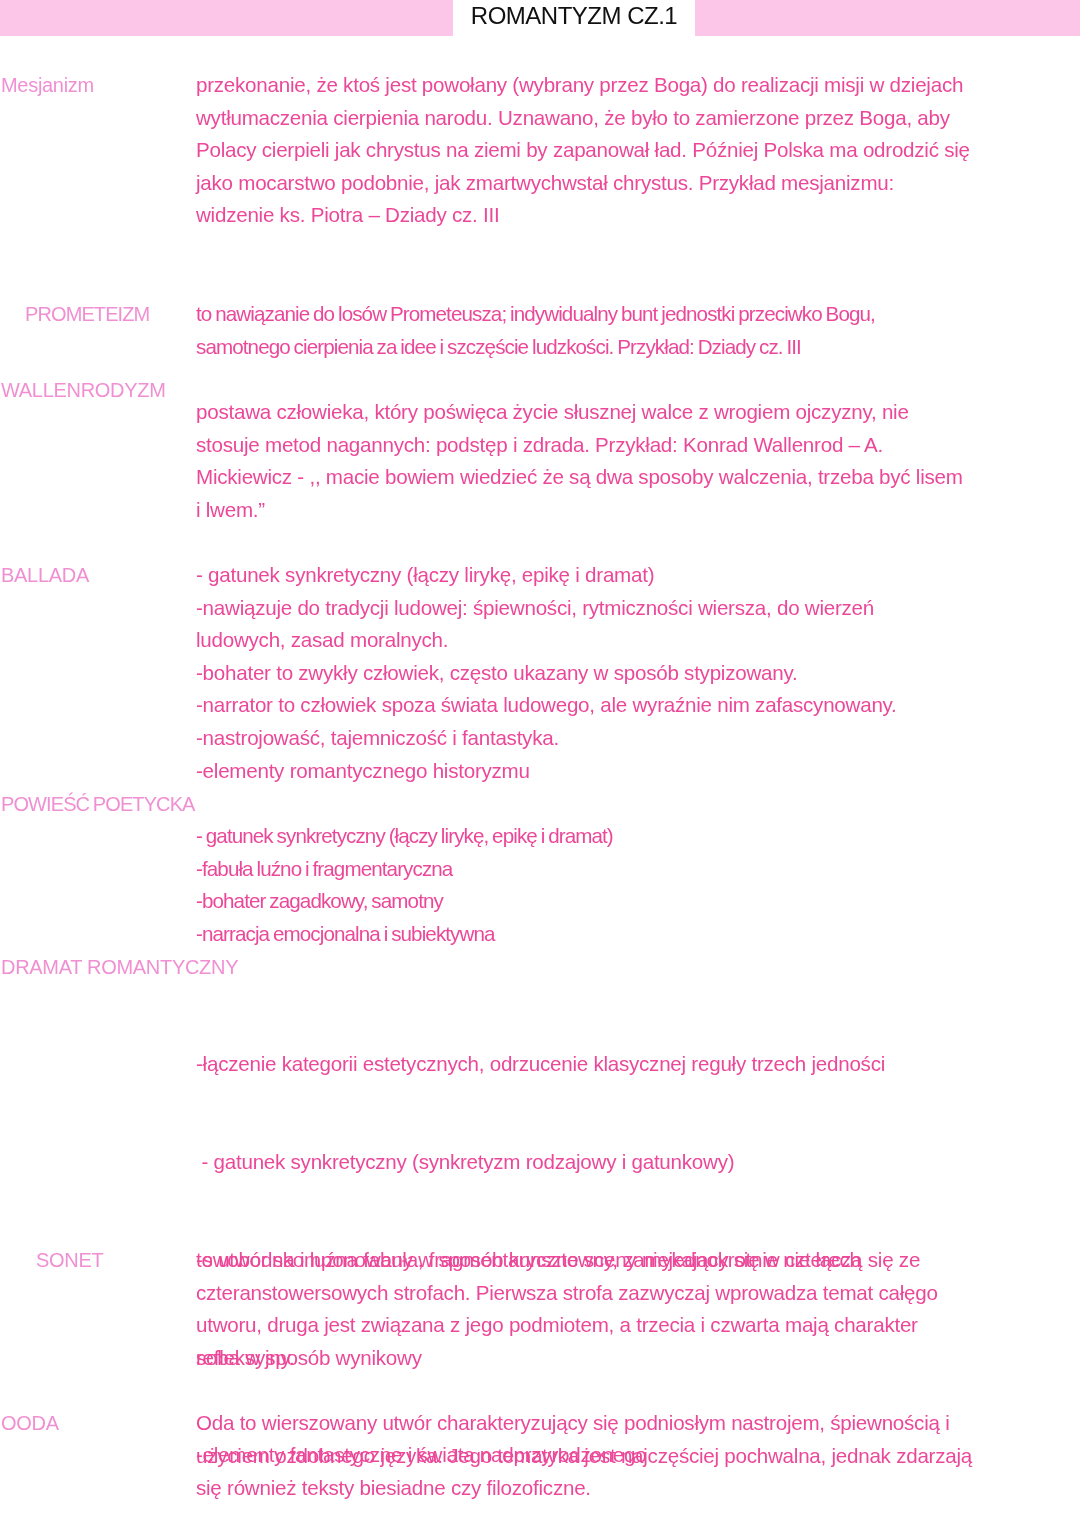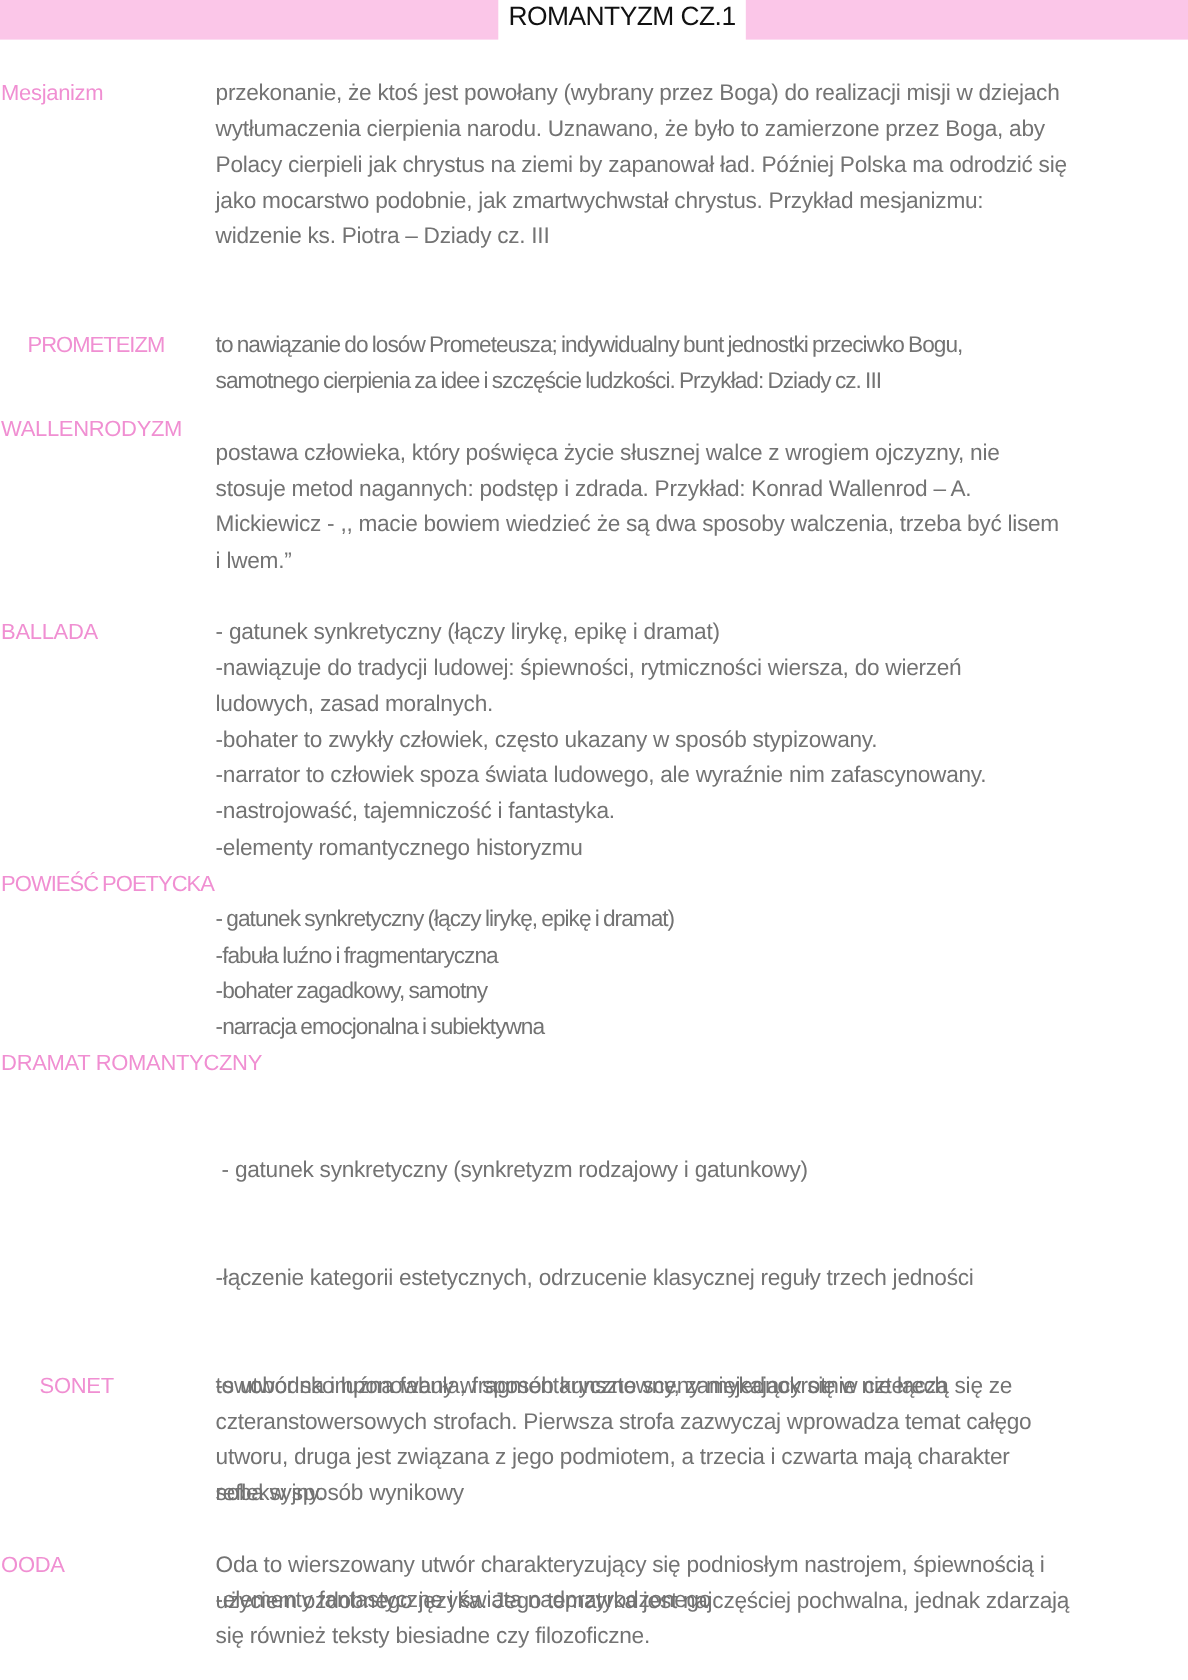"ROMANTYZM CZ.1" .header-title { width: 225px -> 242px }
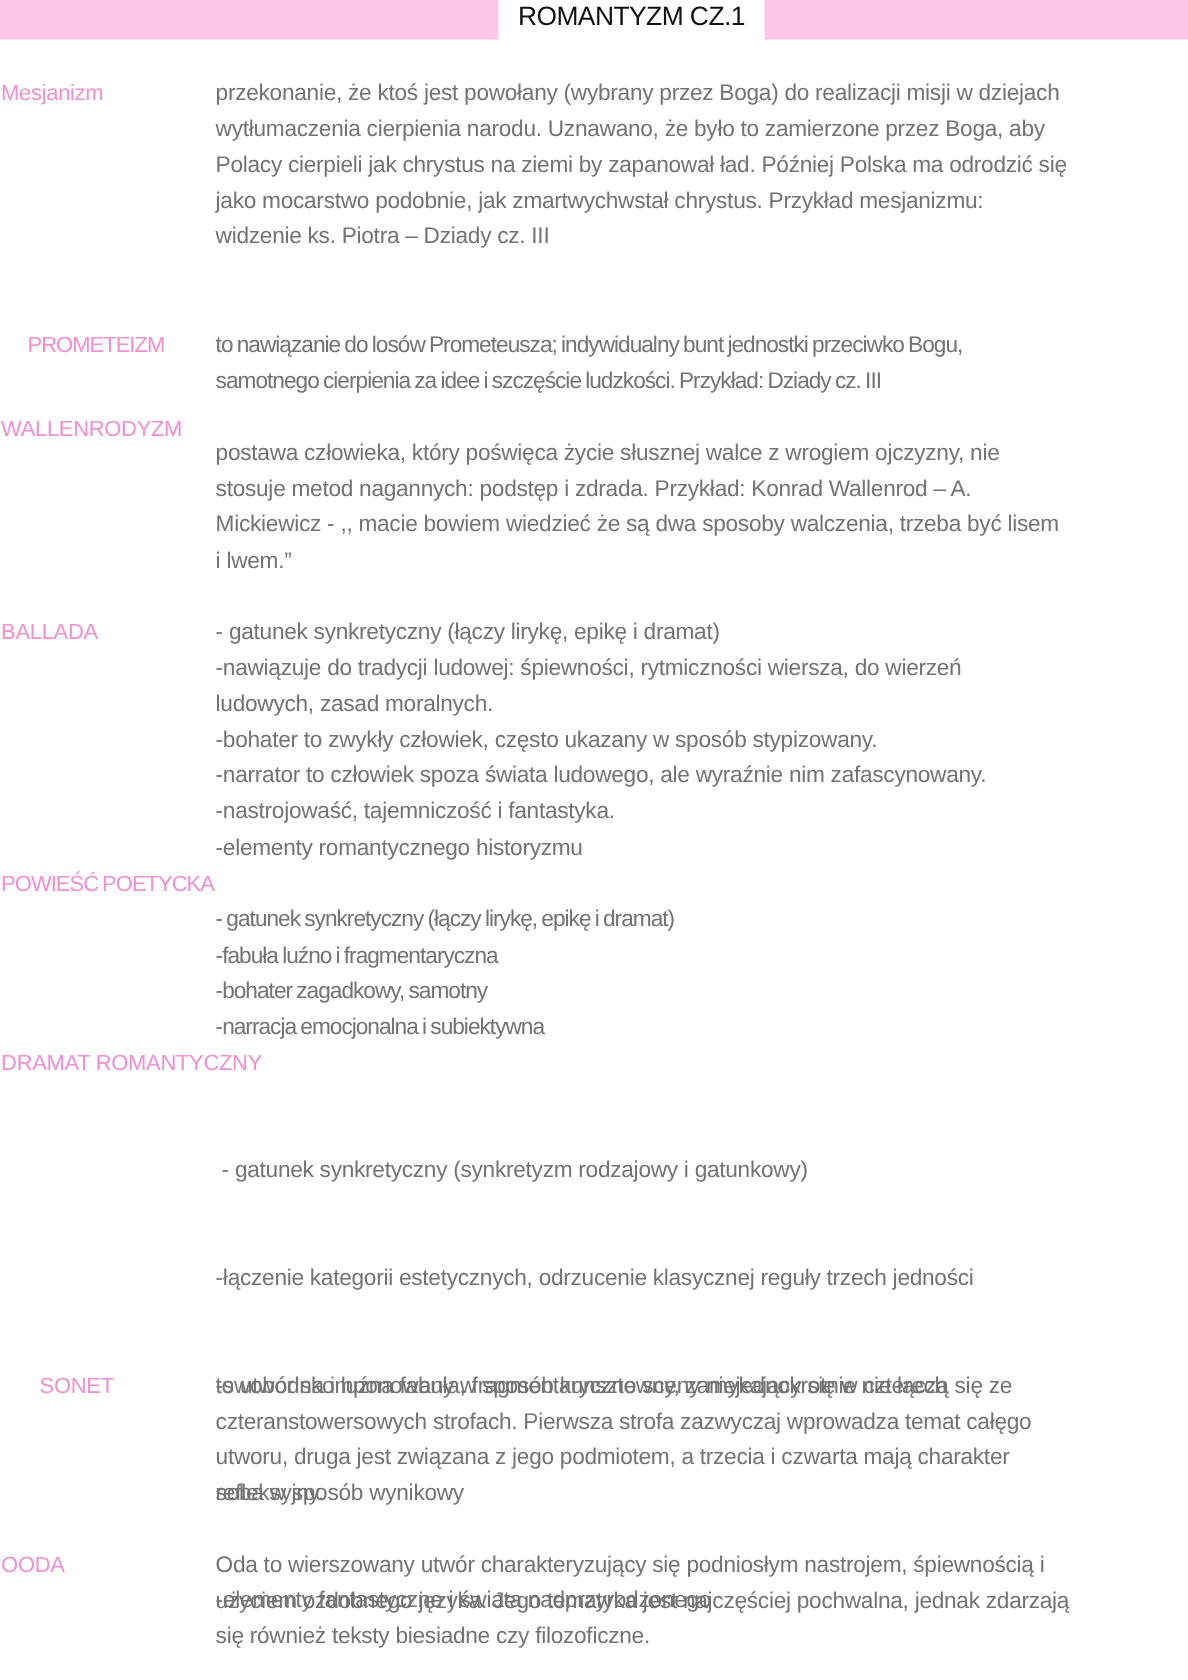"przekonanie, że ktoś jest powołany" .def { color: #737373 -> #ec4899 }
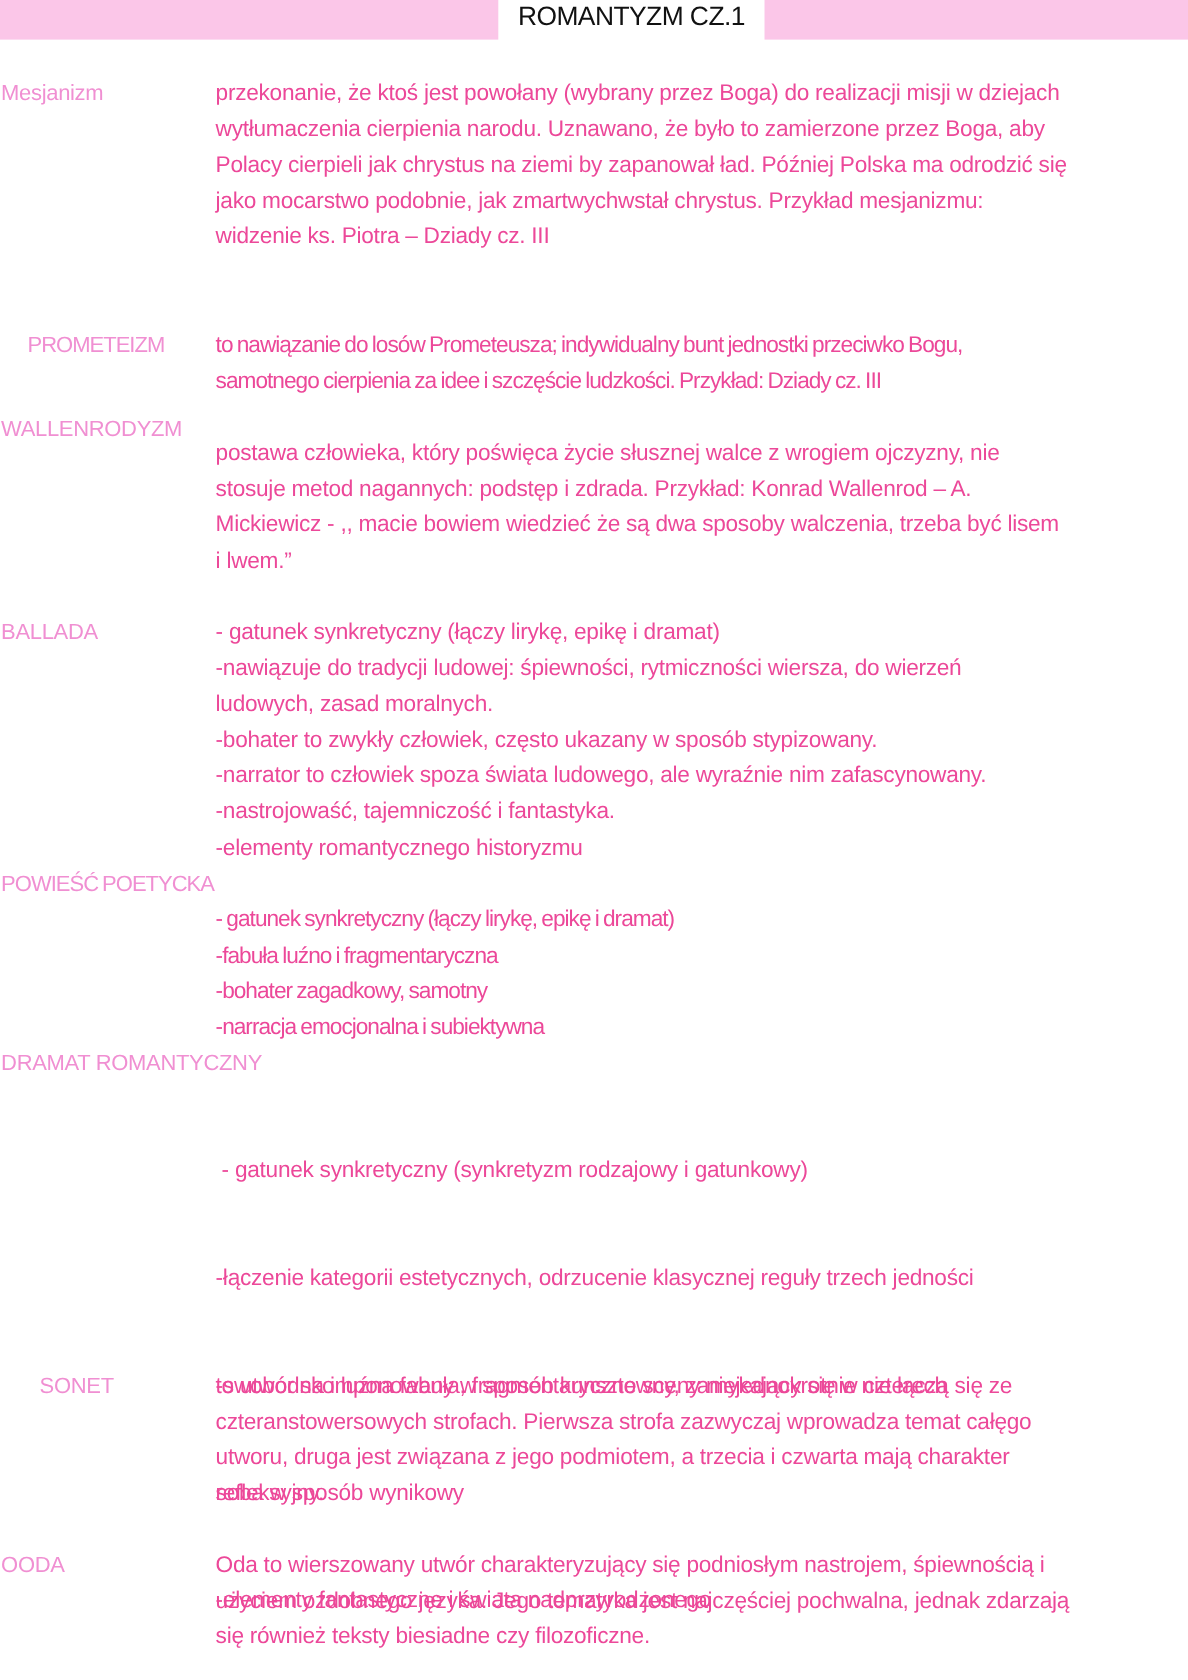"- gatunek synkretyczny (synkretyzm" span.line { order: before "-łączenie kategorii estetycznych," -> after "-łączenie kategorii estetycznych," }
